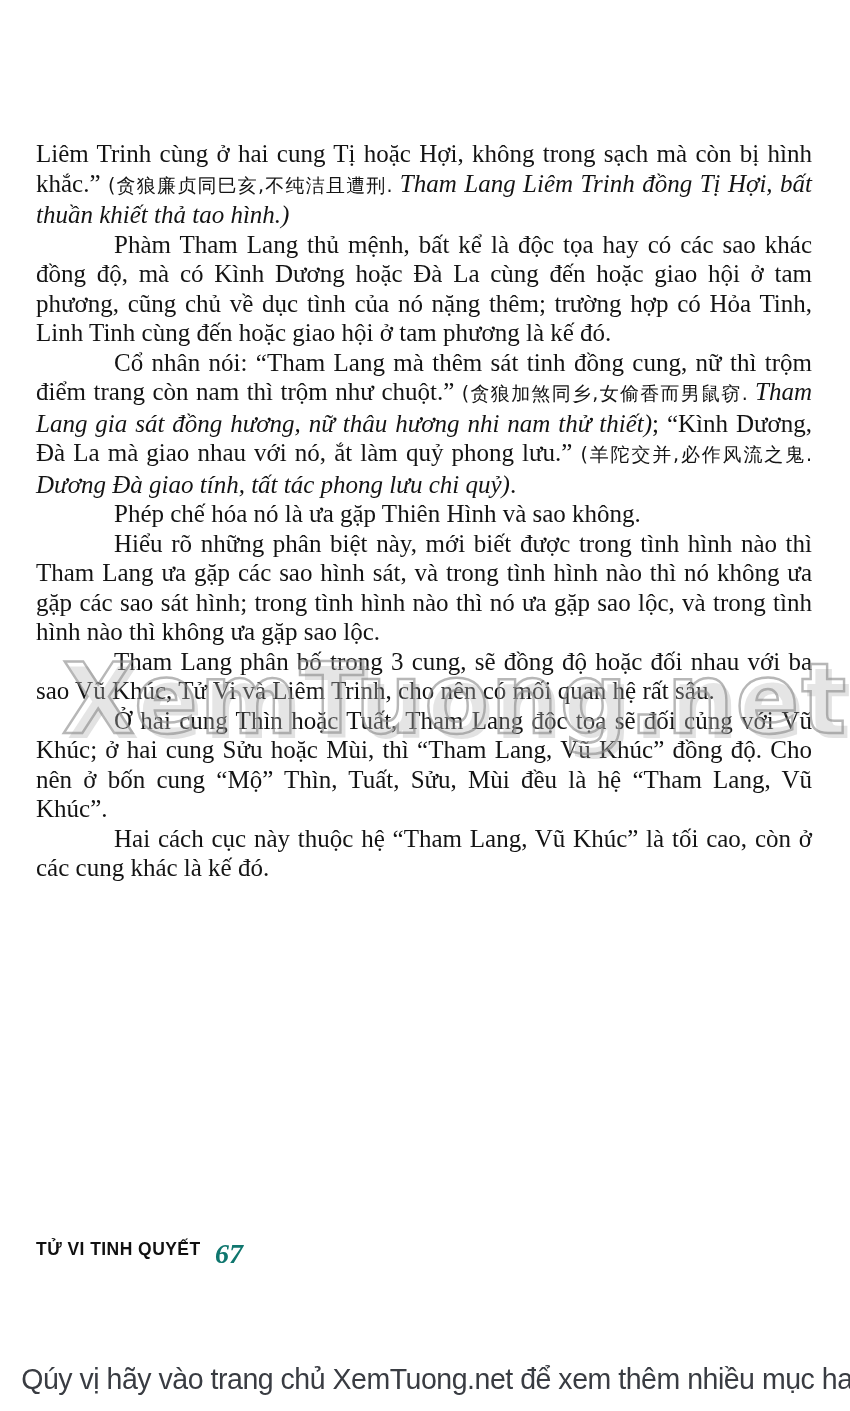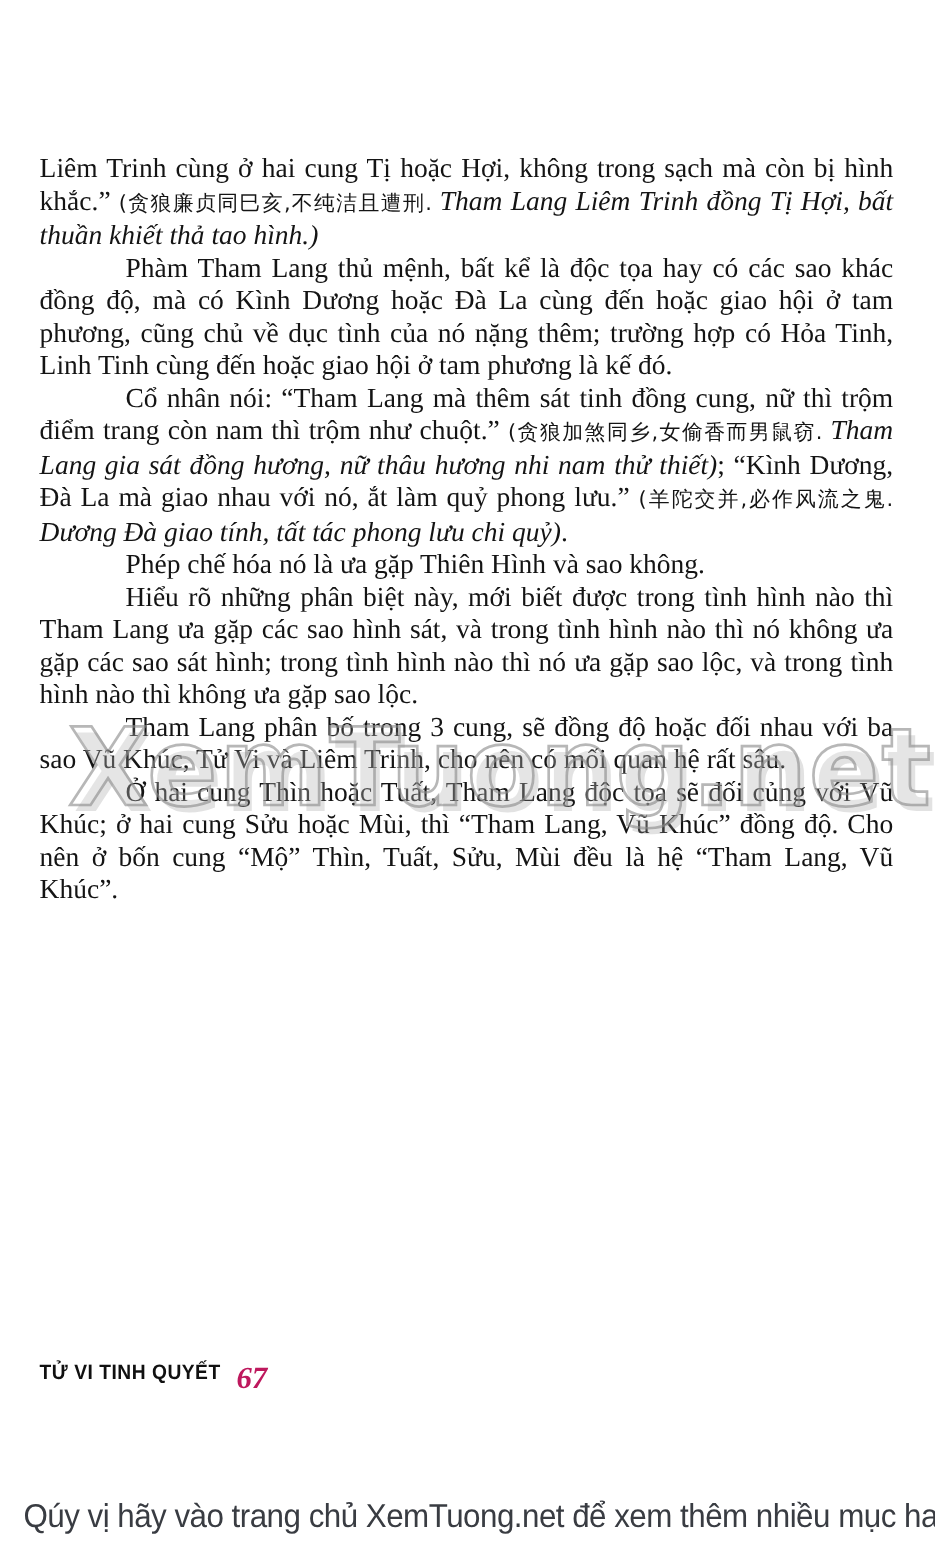"Hai cách cục này thuộc" p.para { html: none -> <p><span>Hai cách cục này thuộc hệ “Tham Lang, Vũ Khúc” là tối cao, còn ở các cung khác là kế đó.</span></p> }
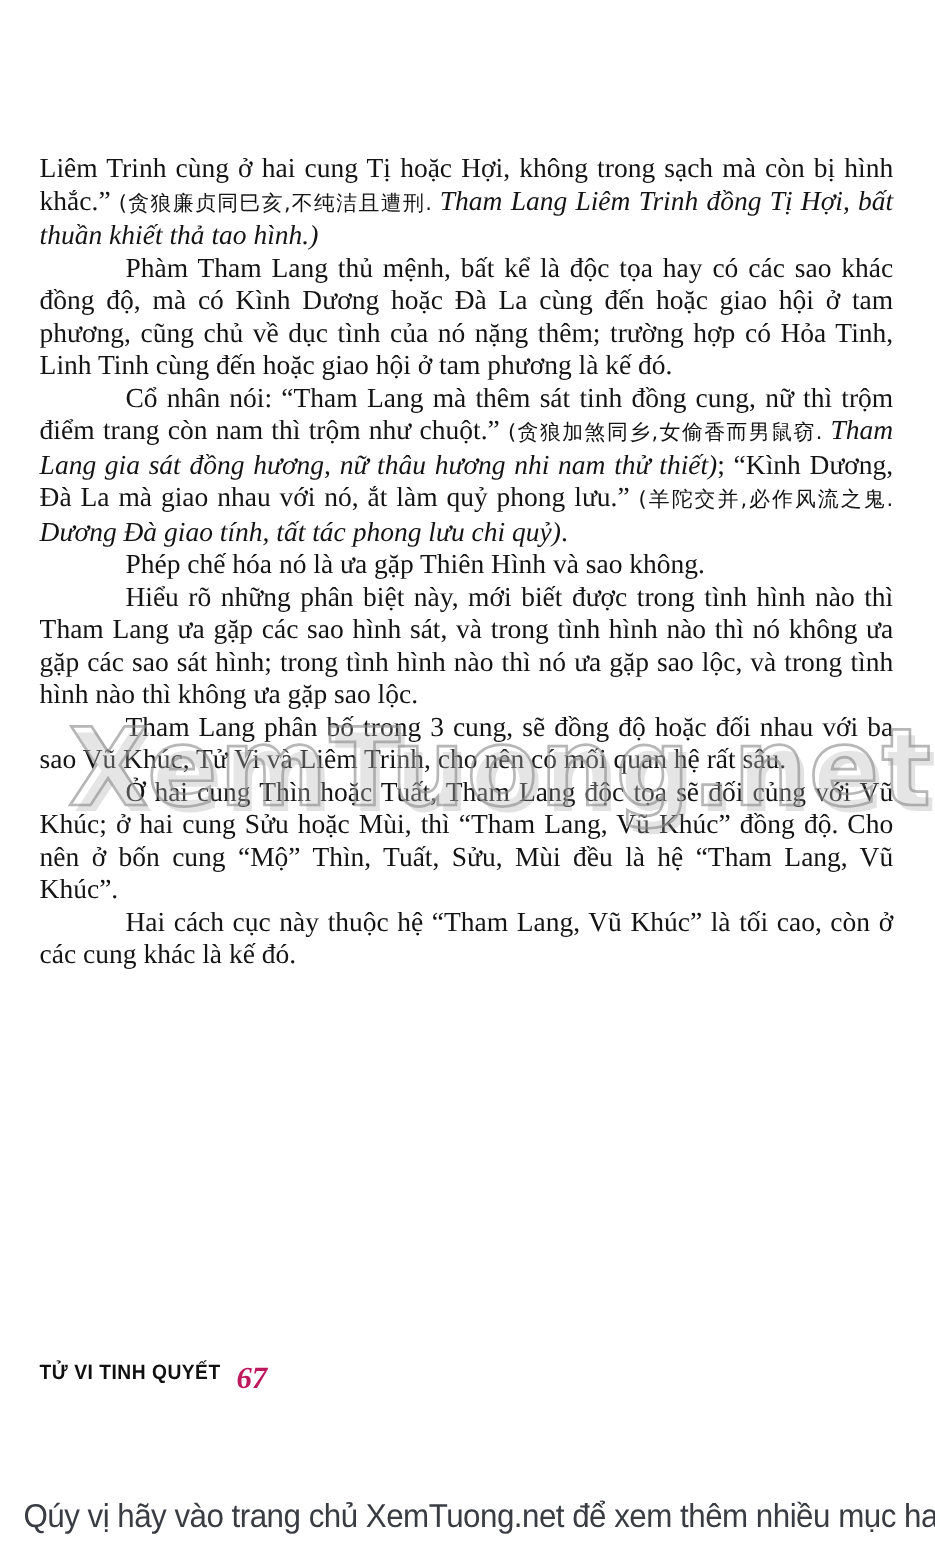"67" .page-number { color: #be185d -> #0f766e }
